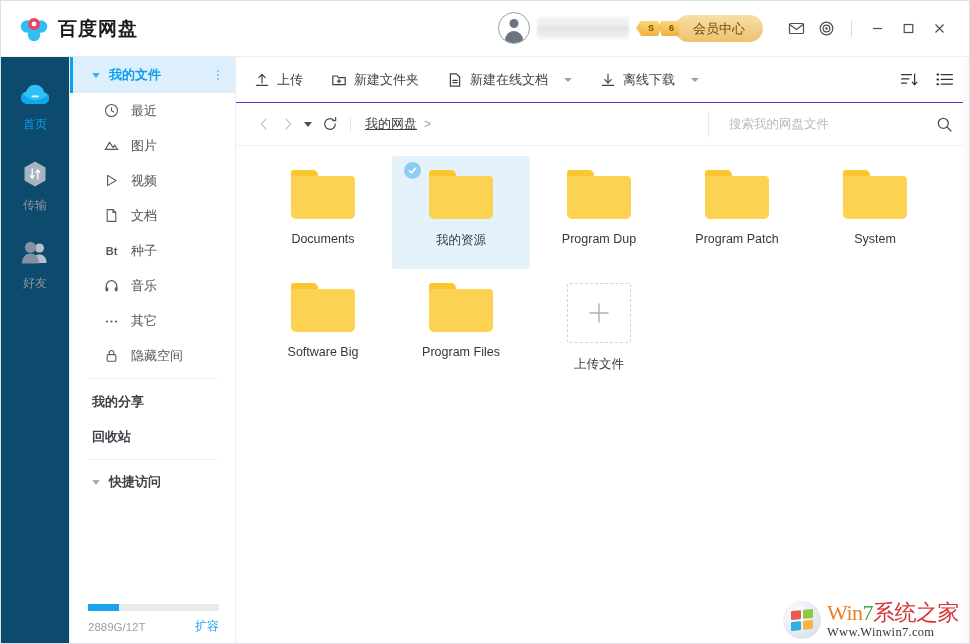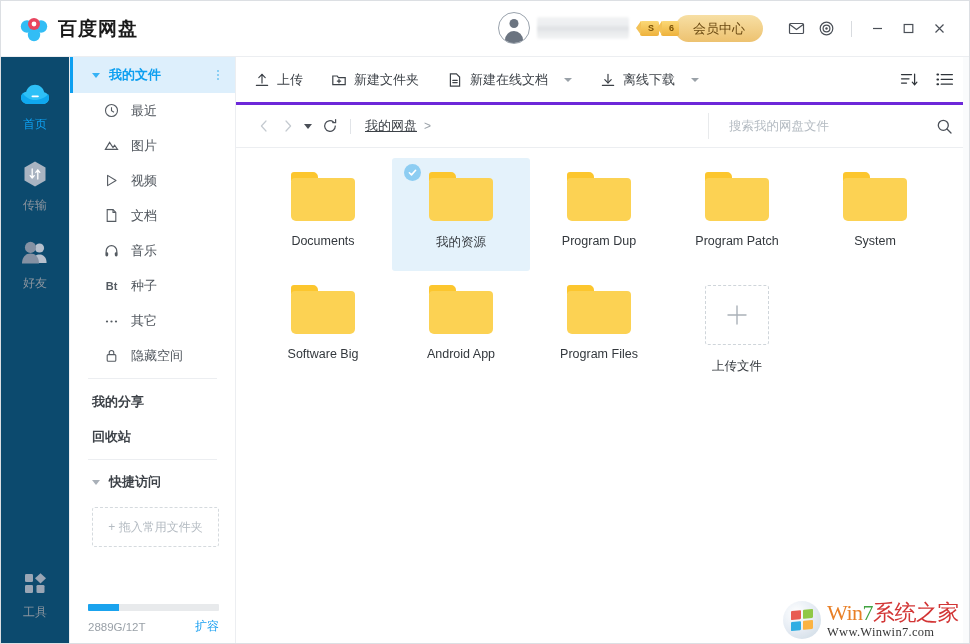"上传" .toolbar { border-bottom: 3px solid #6d28d9 -> 1px solid #6d28d9 }
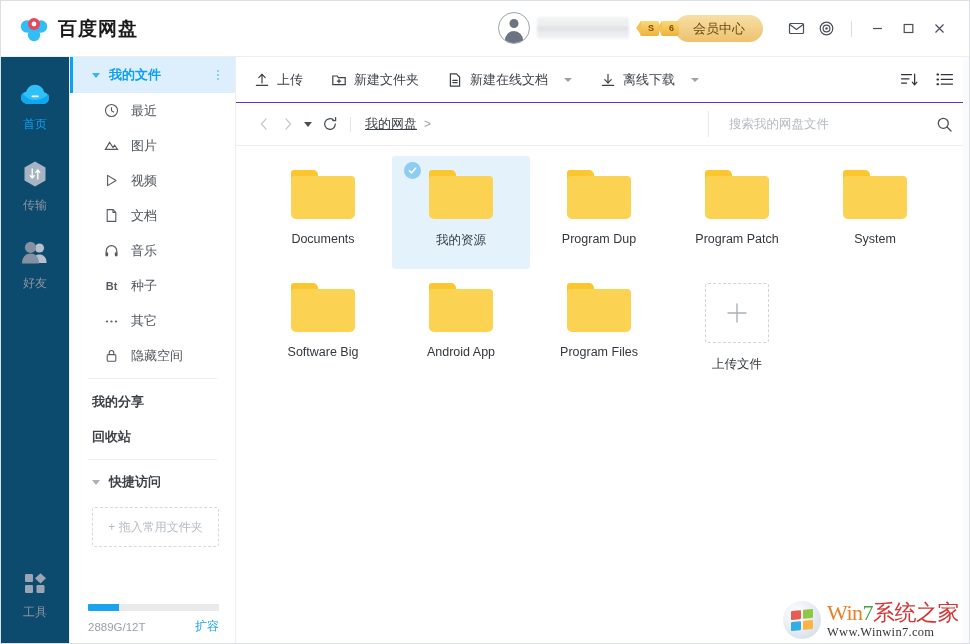"音乐" div.nav-sub { order: before "Bt" -> after "Bt" }
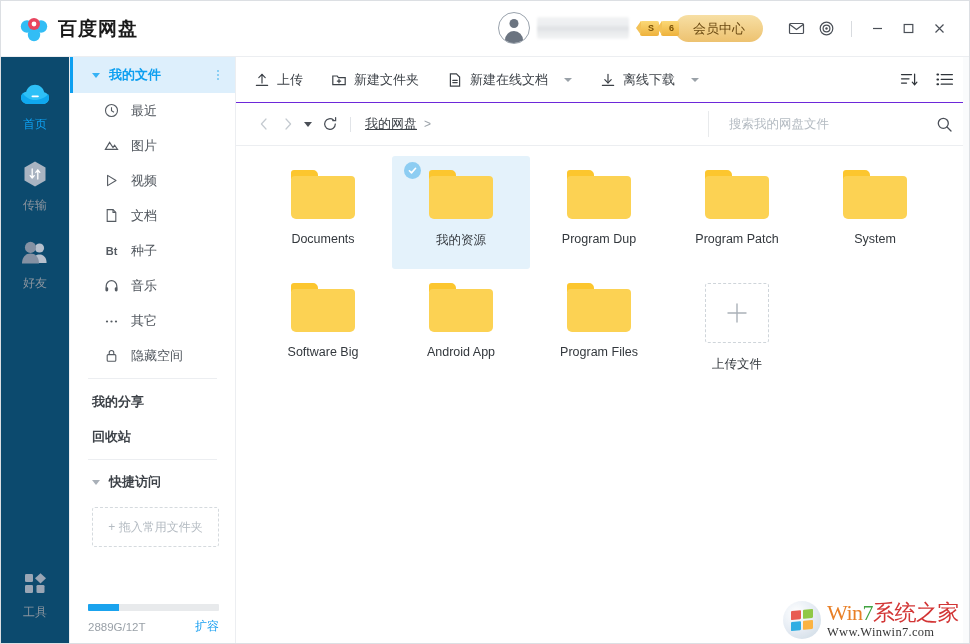"Android App" div.tile { html: <div> <span> <span></span> <span></span> </span> <span>Android App</span> </div> -> none }
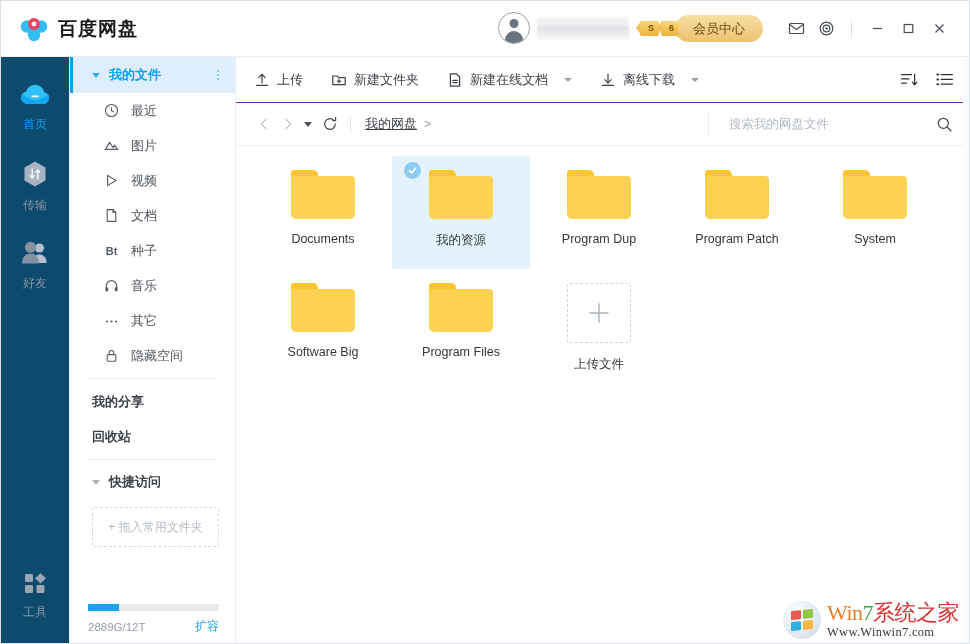"+ 拖入常用文件夹" div.dropzone { html: <div>+ 拖入常用文件夹</div> -> none }
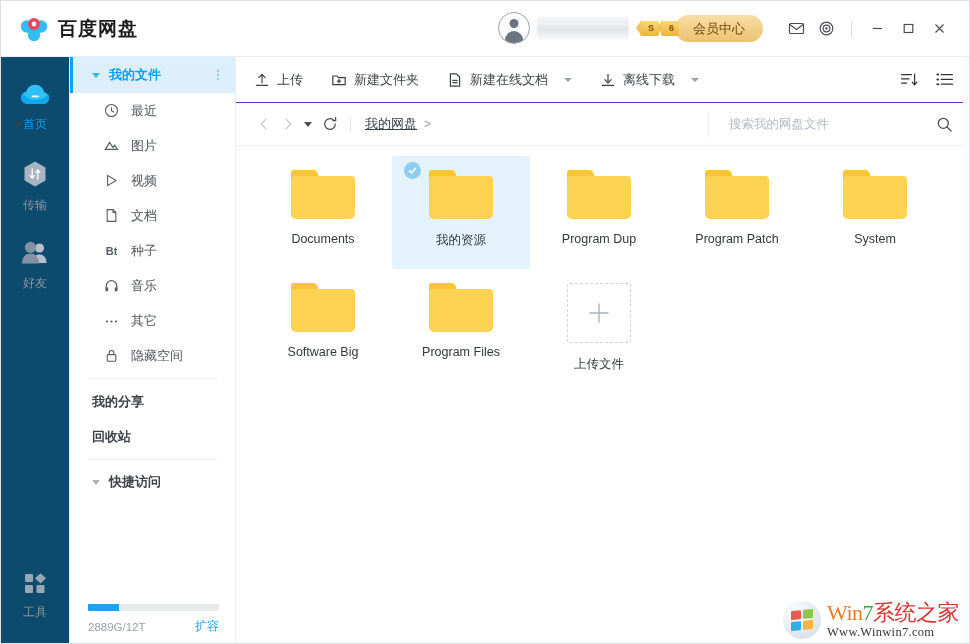"工具" div.rail-bottom { html: <div> <div> <span> <svg> <rect></rect> <path></path> <rect></rect> <rect></rect> </svg> </span> <span>工具</span> </div> </div> -> none }
